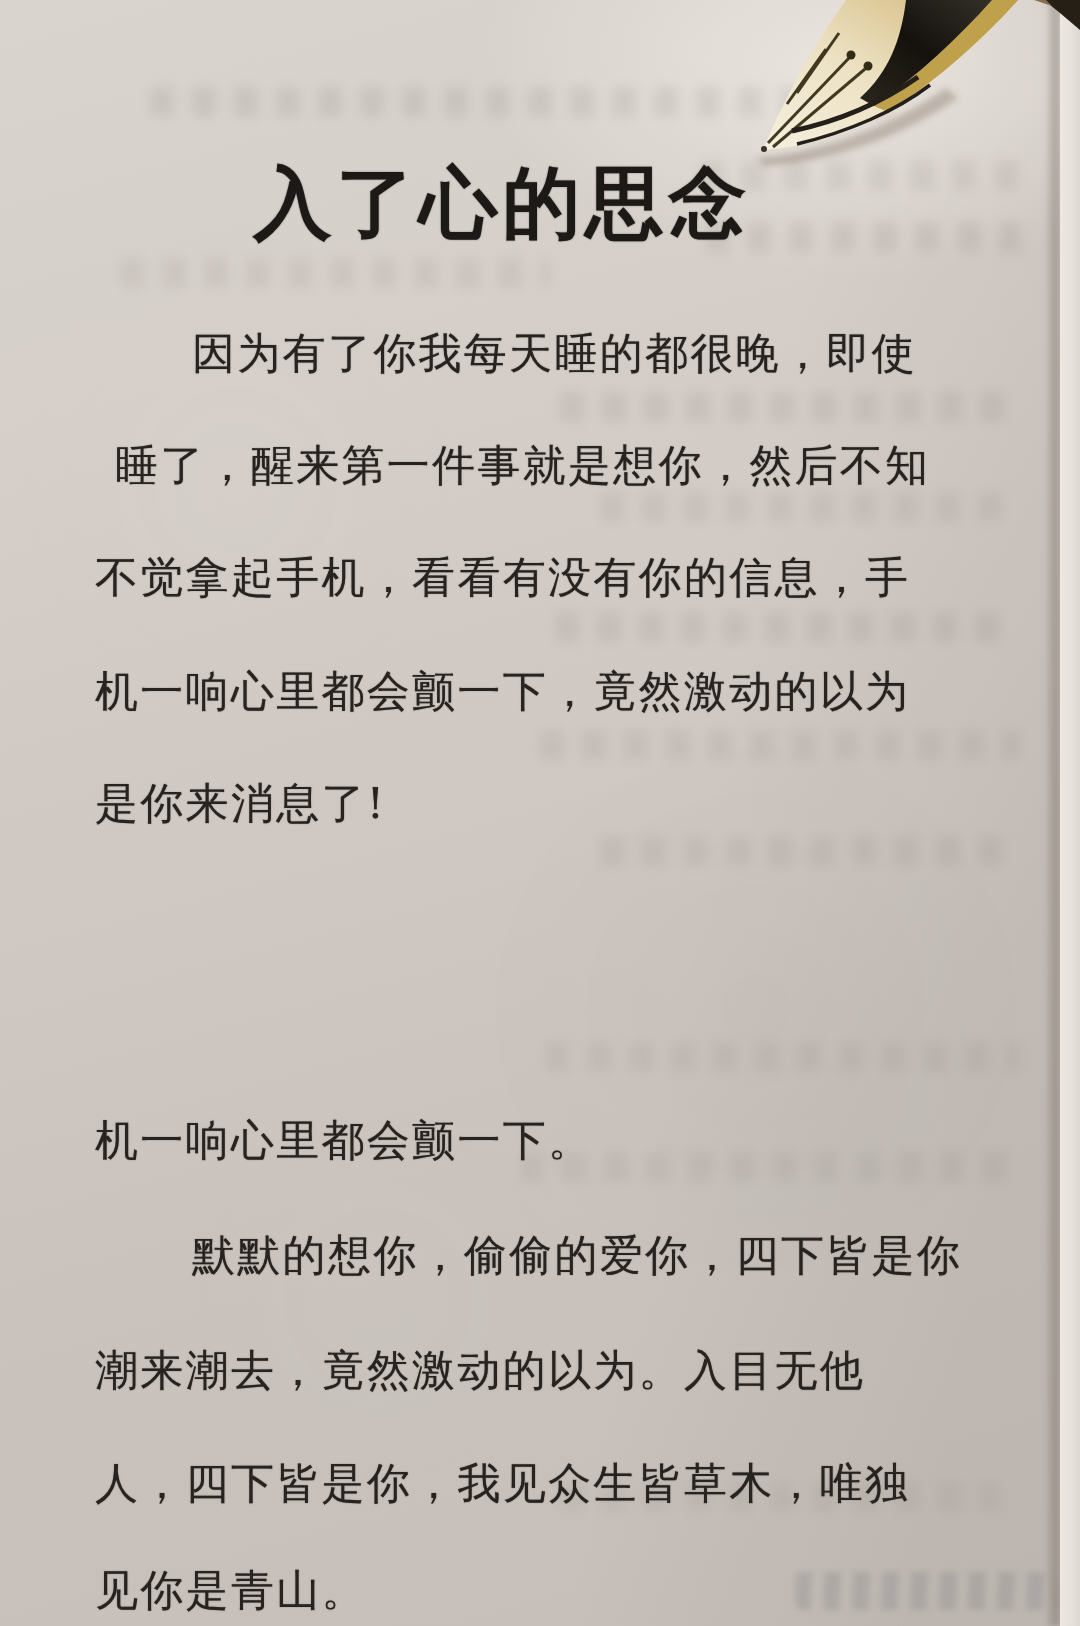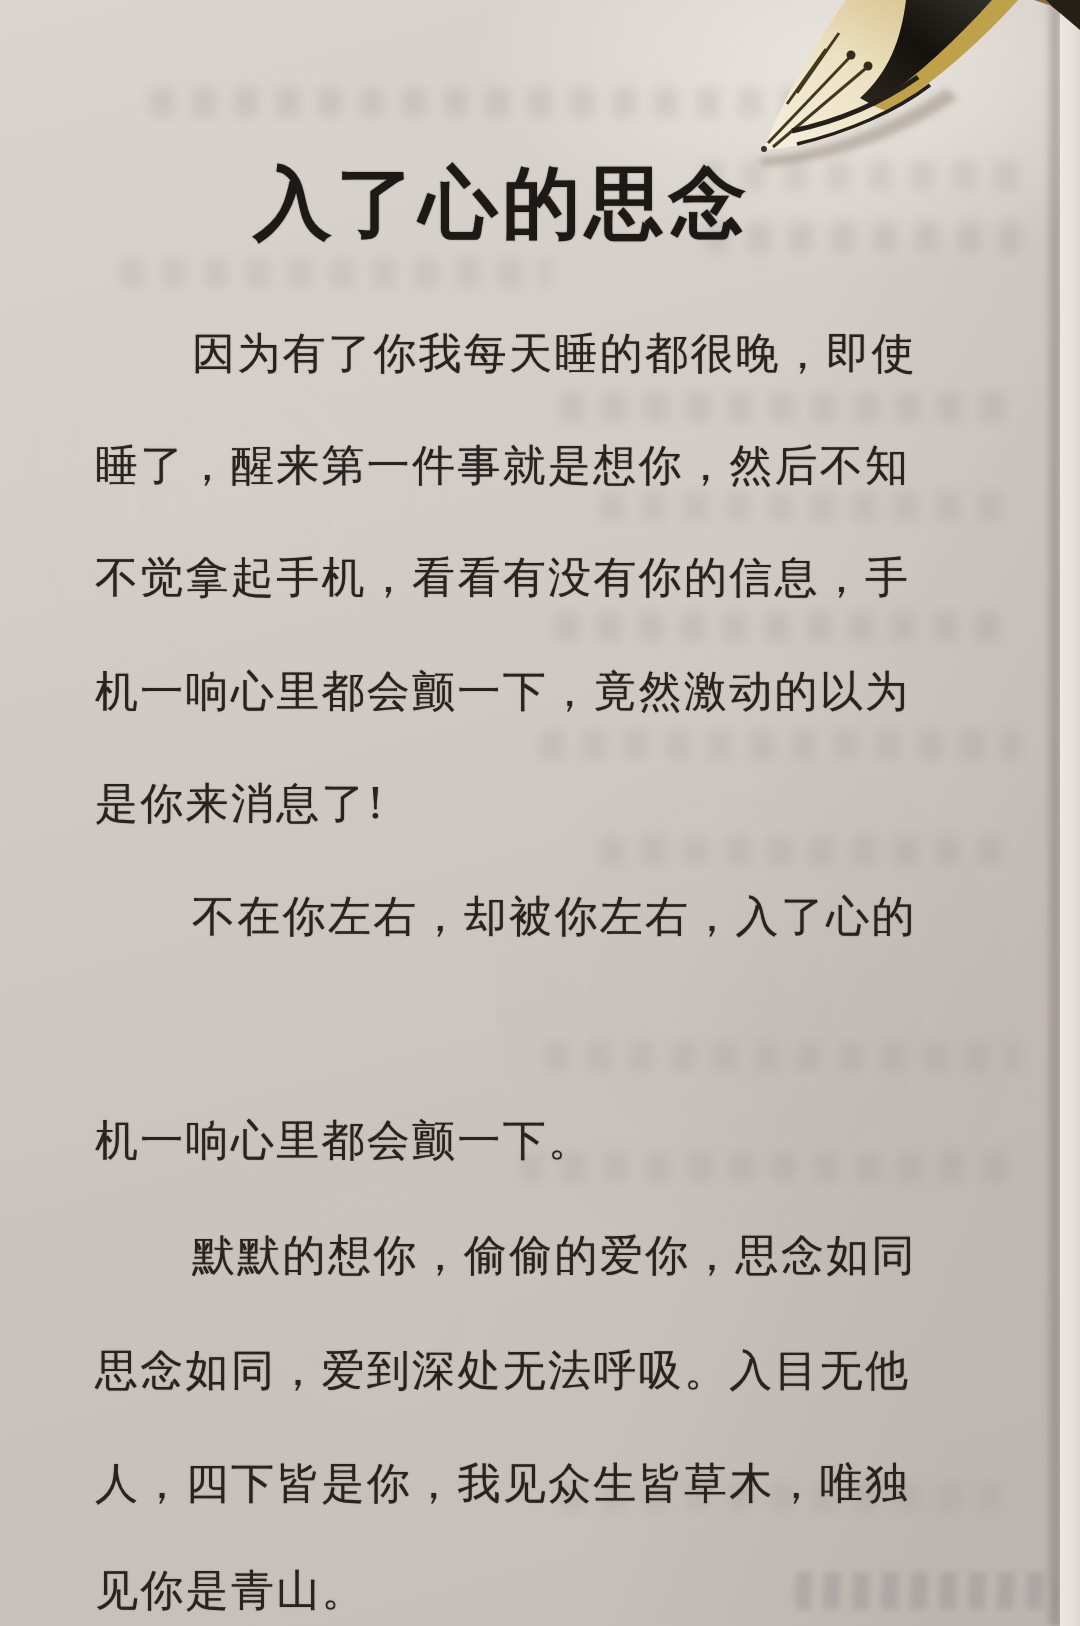"睡了，醒来第一件事就是想你，然后不知" div.line { margin-left: none -> 20px }
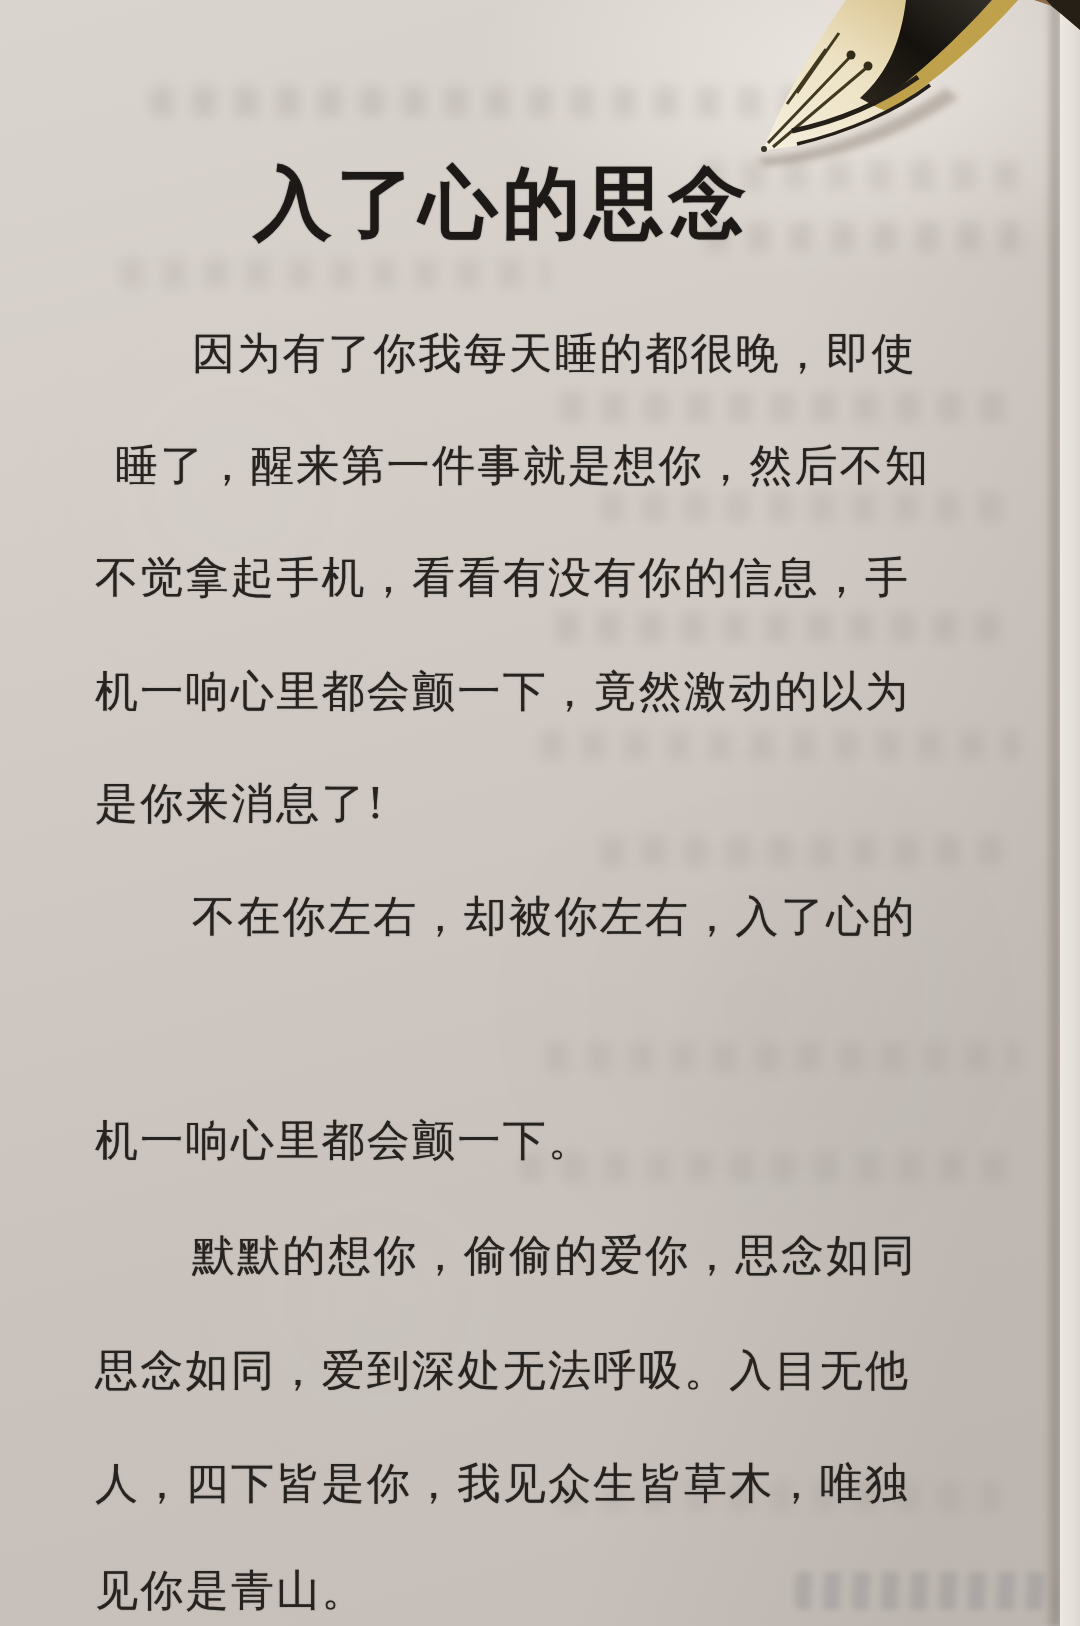"不在你左右，却被你左右，入了心的" div.line { html: <div>不在你左右，却被你左右，入了心的</div> -> none }
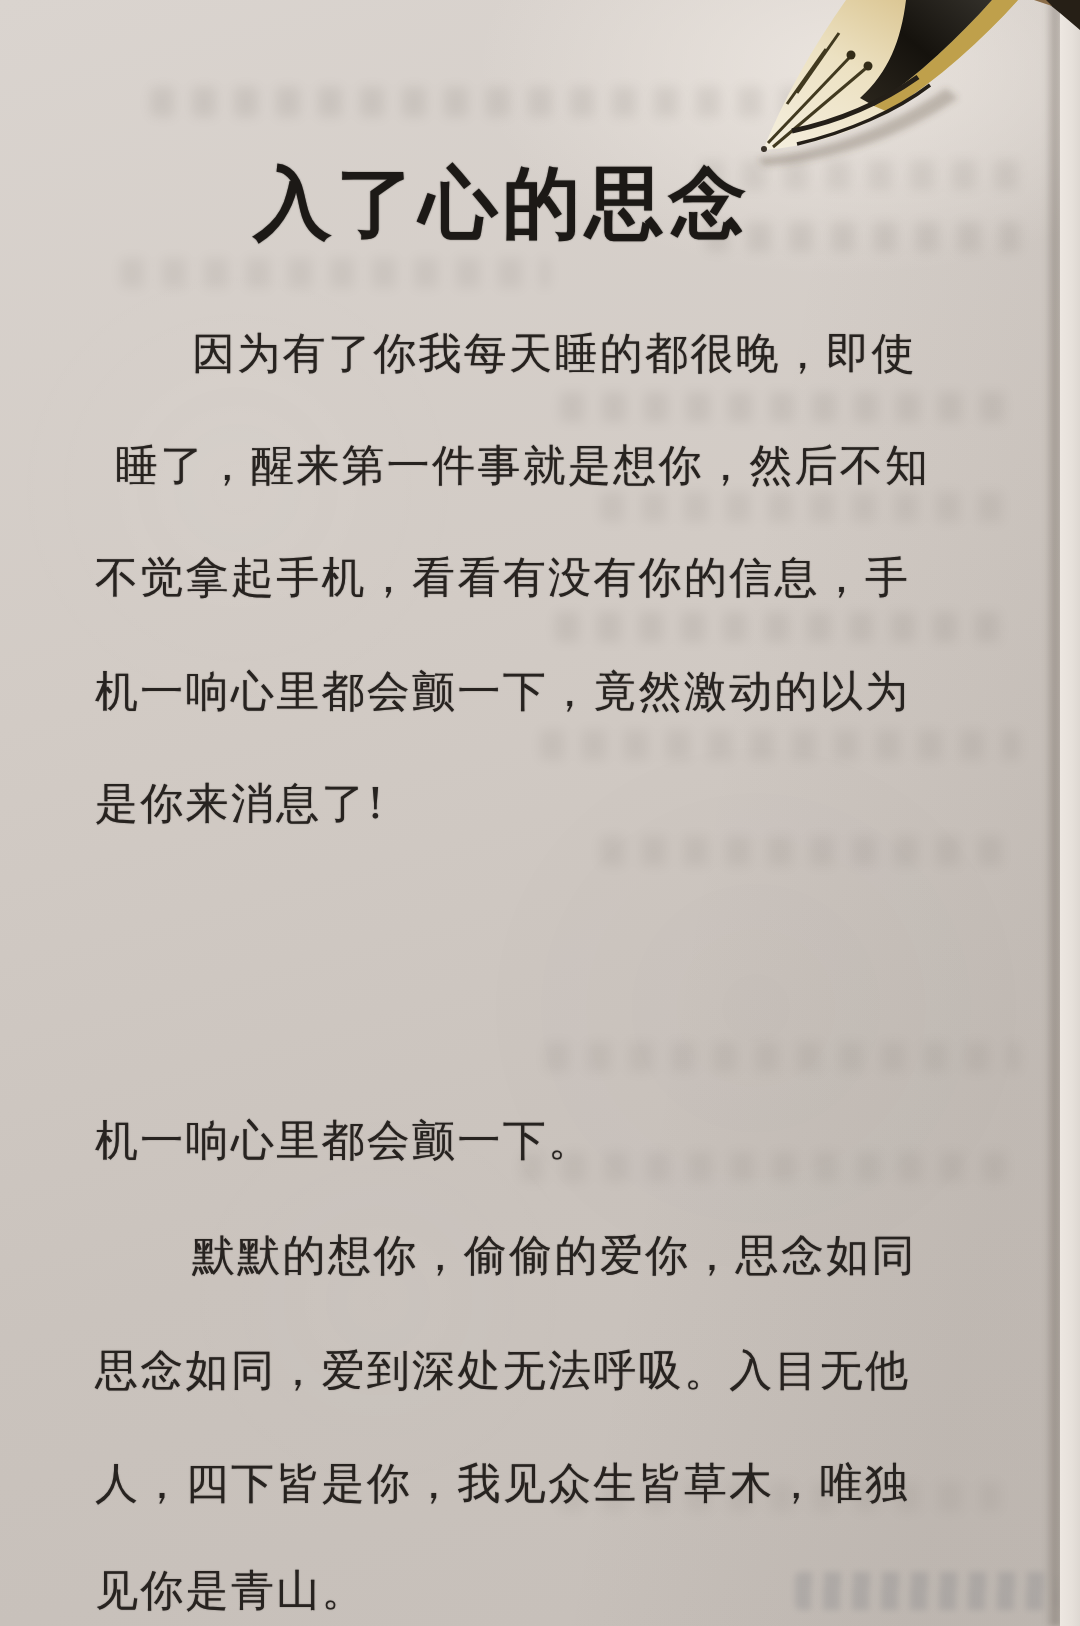"默默的想你，偷偷的爱你，思念如同" div.line { text: 思念如同 -> 四下皆是你 }
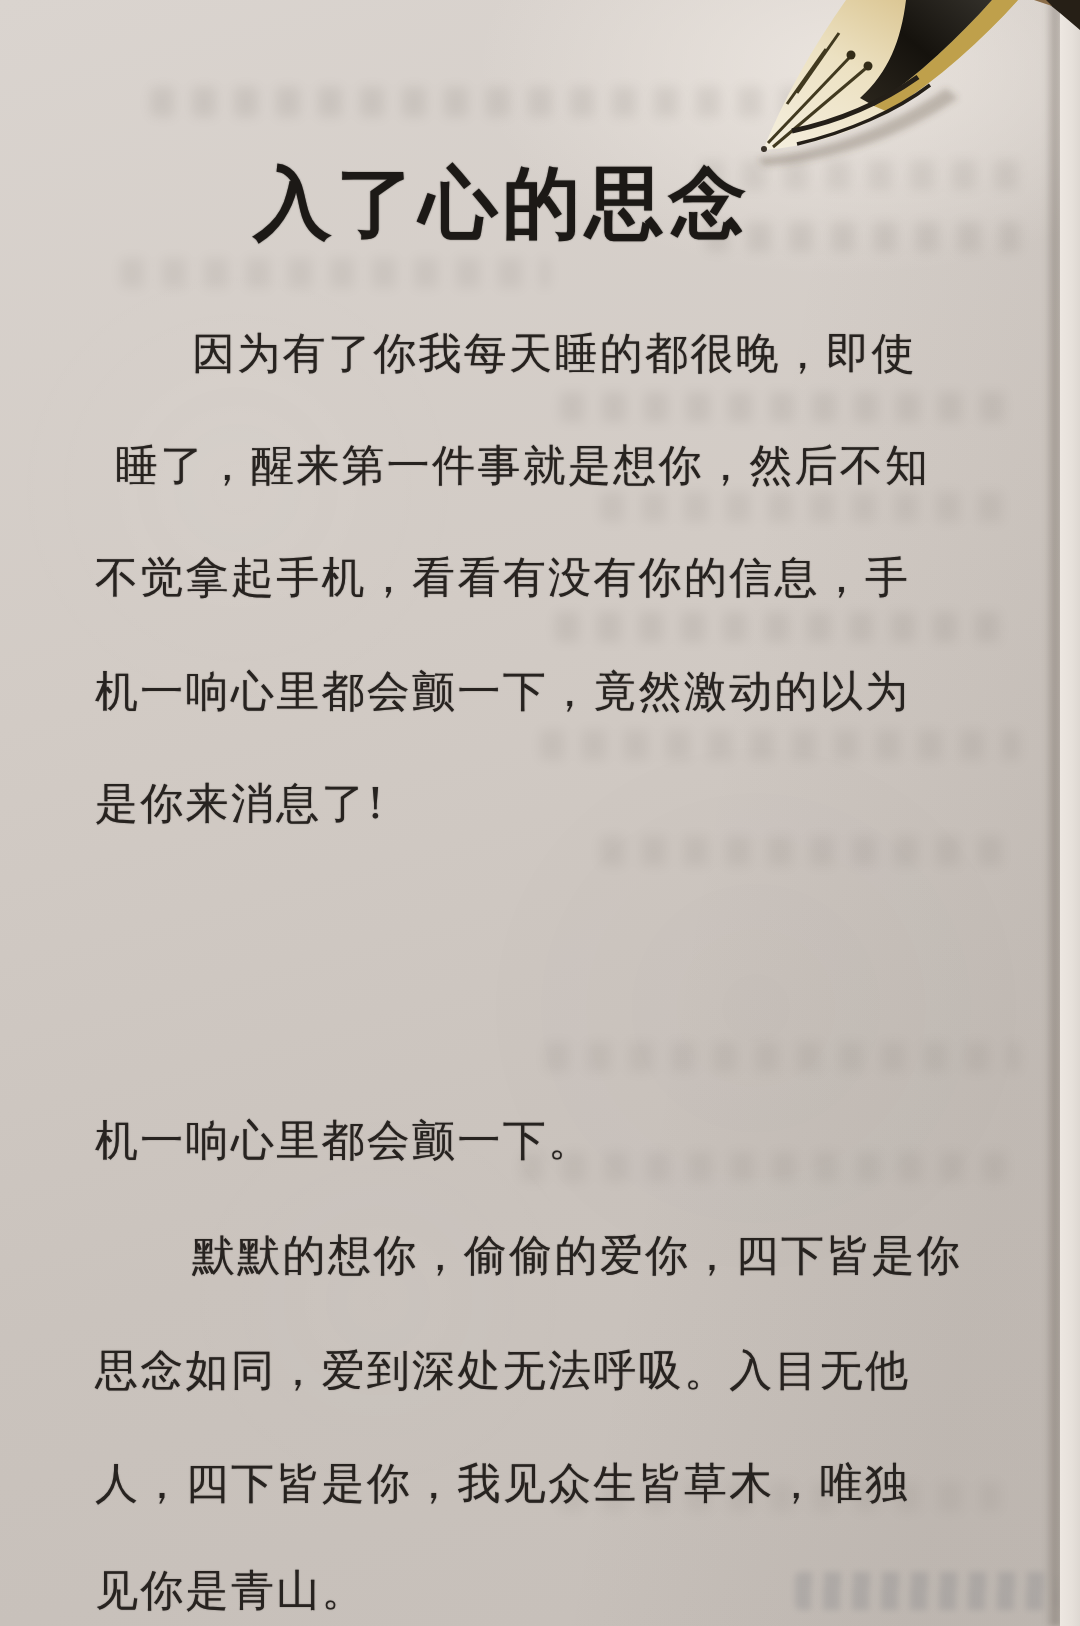"思念如同，爱到深处无法呼吸。入目无他" div.line { text: 思念如同，爱到深处无法呼吸 -> 潮来潮去，竟然激动的以为 }
